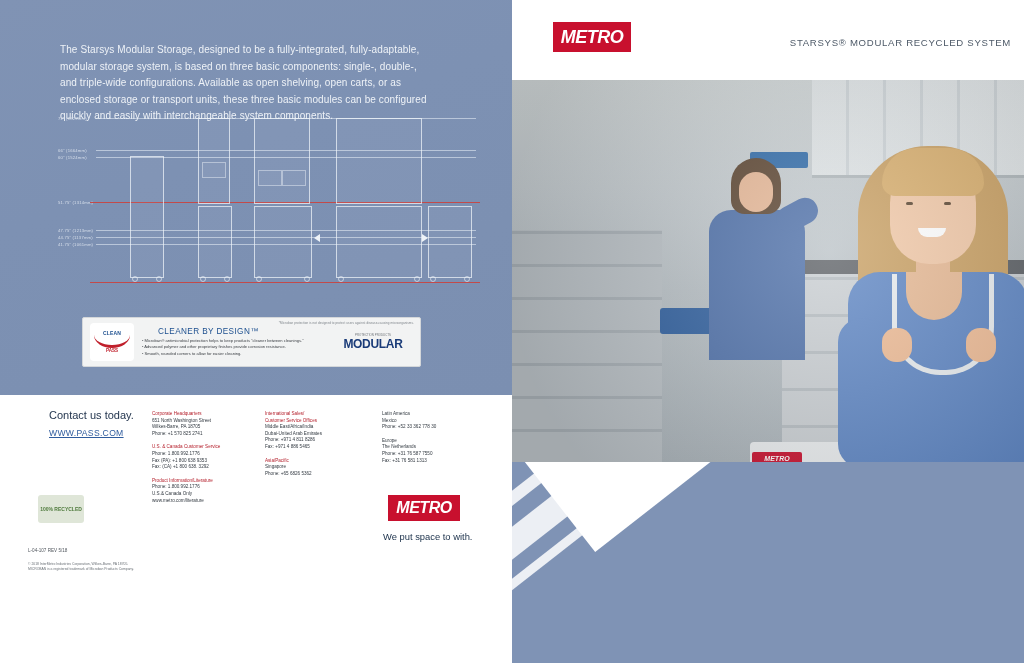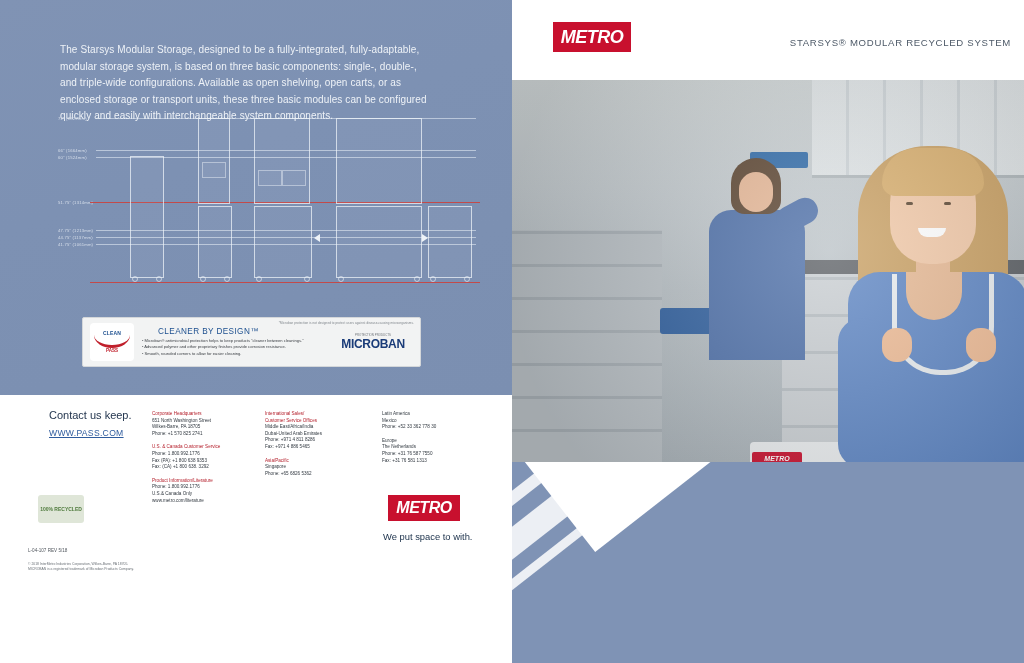"MICROBAN" div.mb-name { text: MICROBAN -> MODULAR }
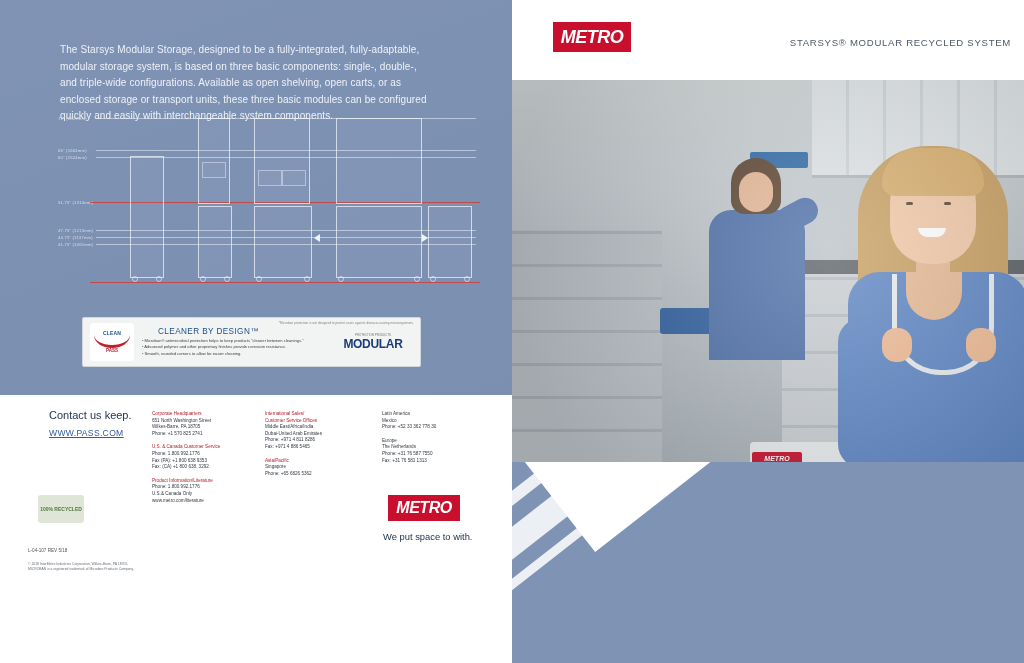"Contact us keep." div.contact-title { text: keep -> today }
